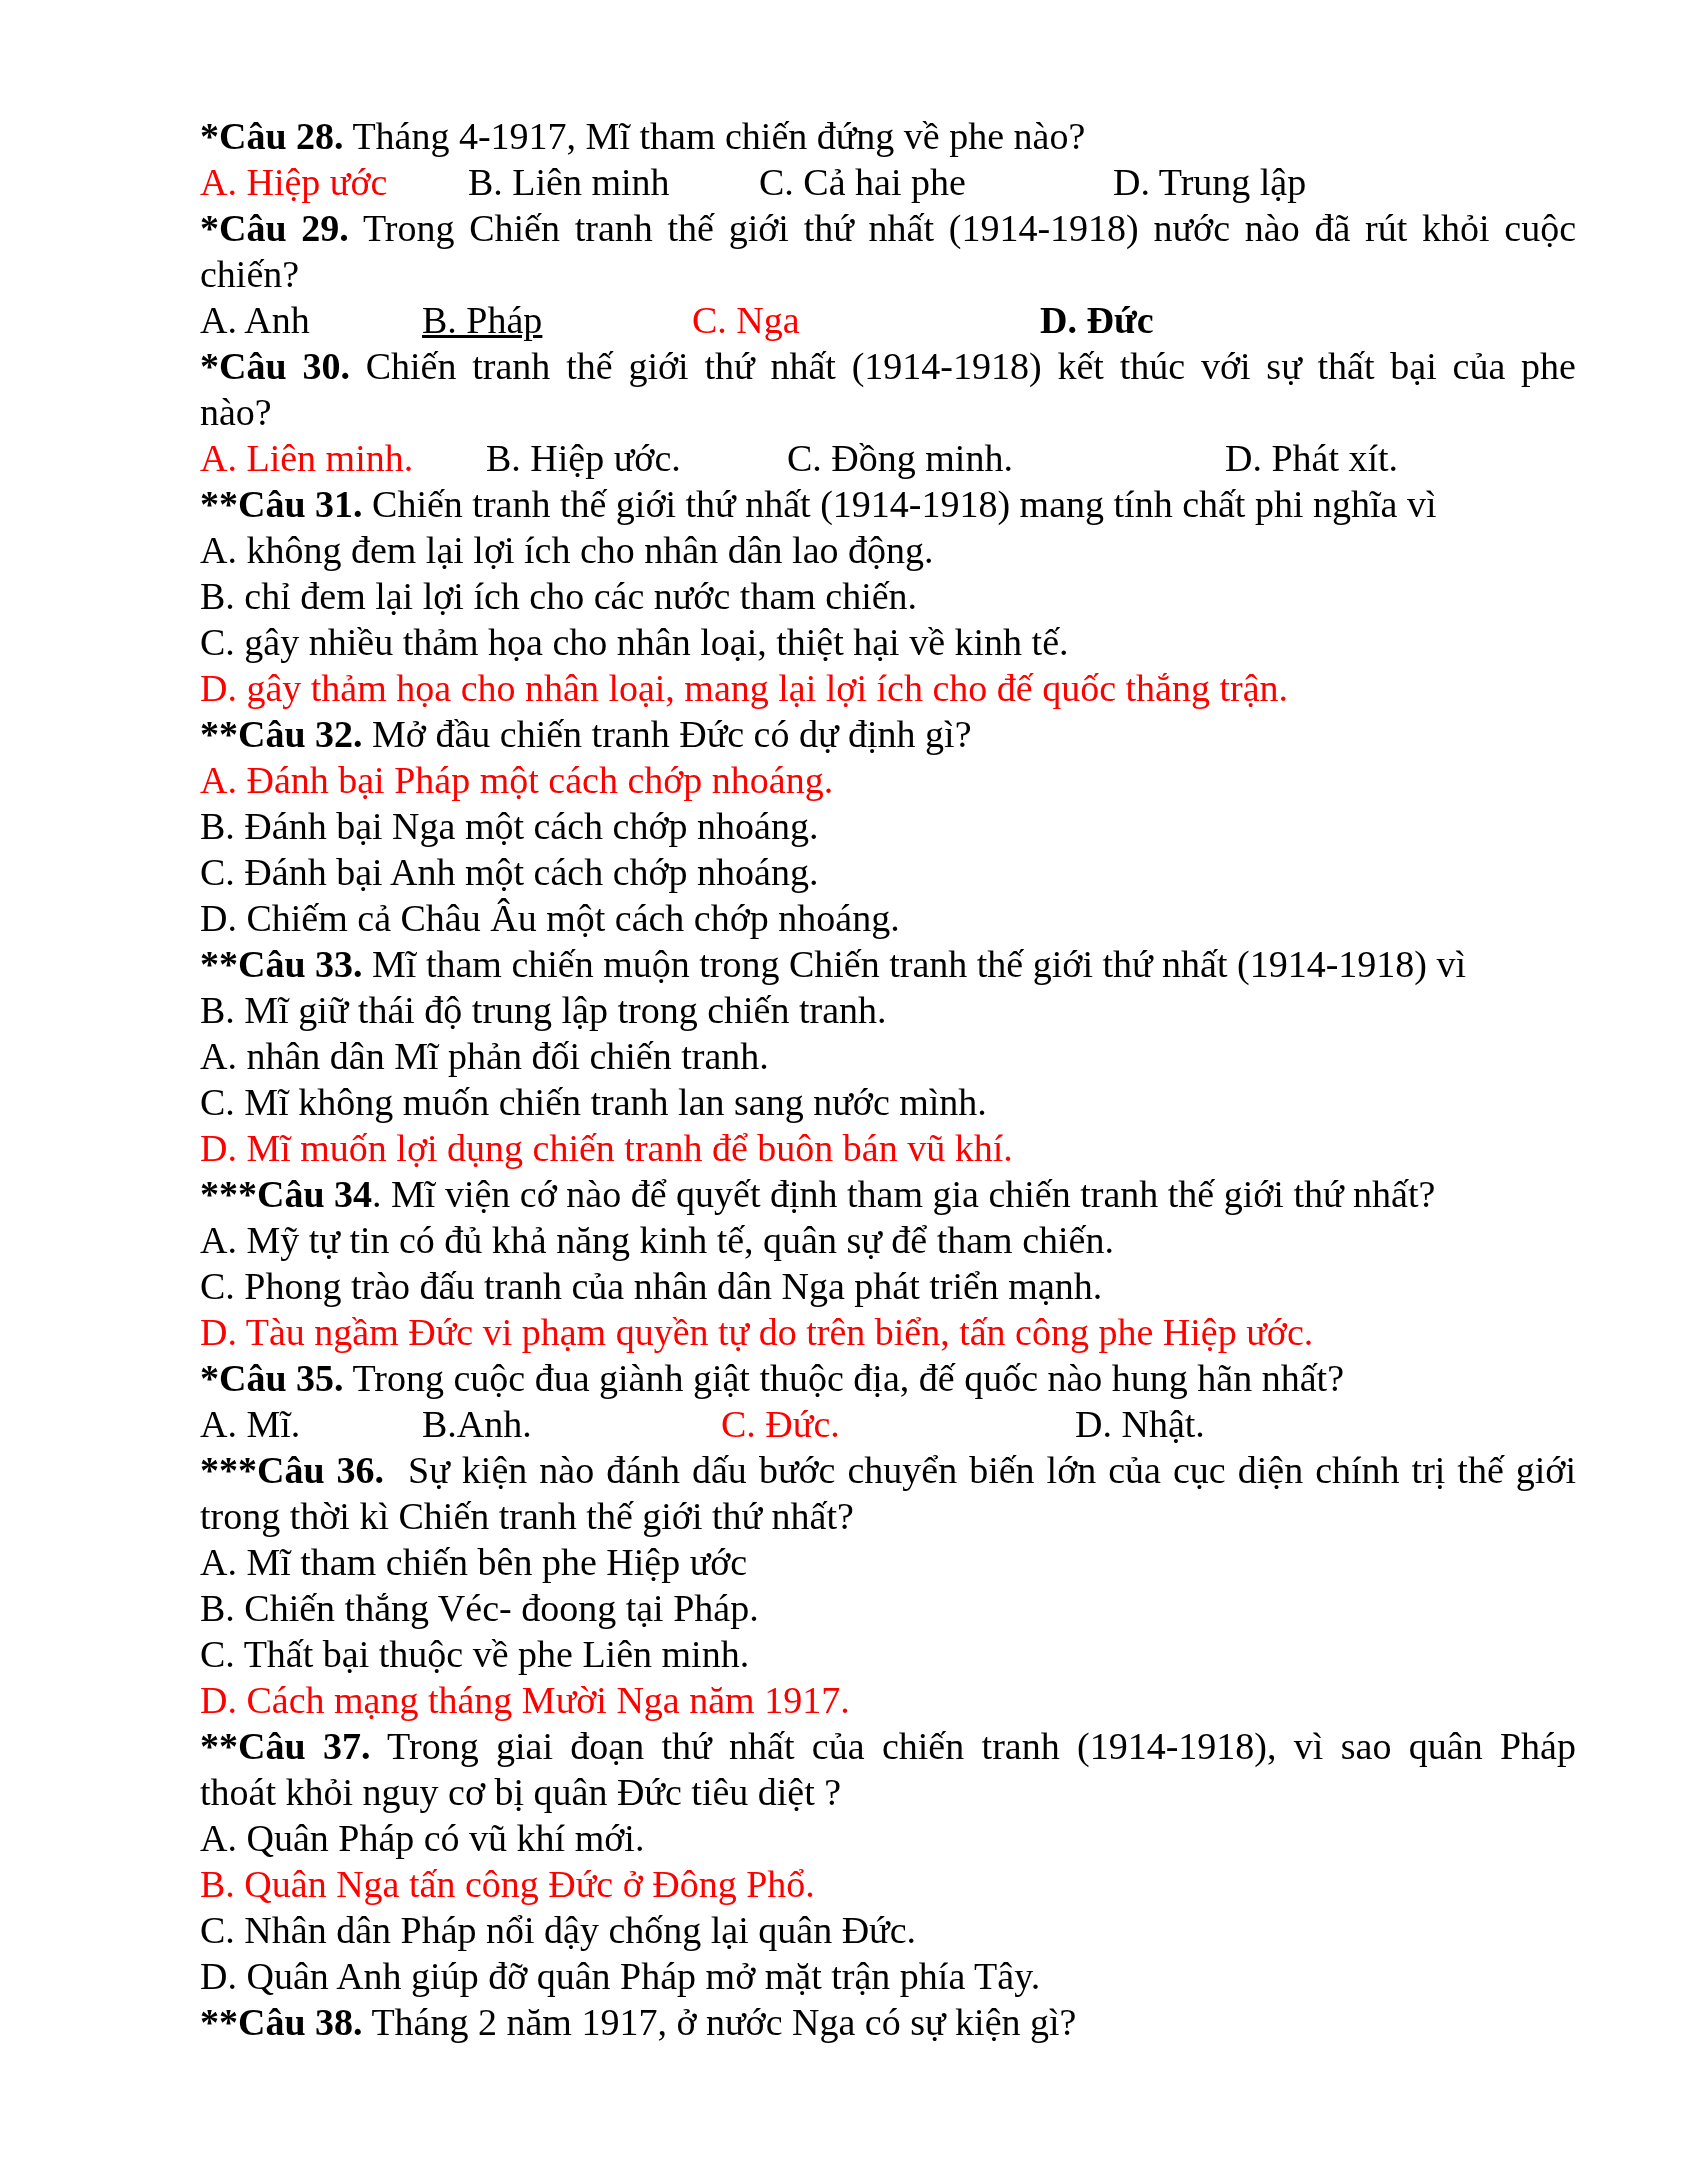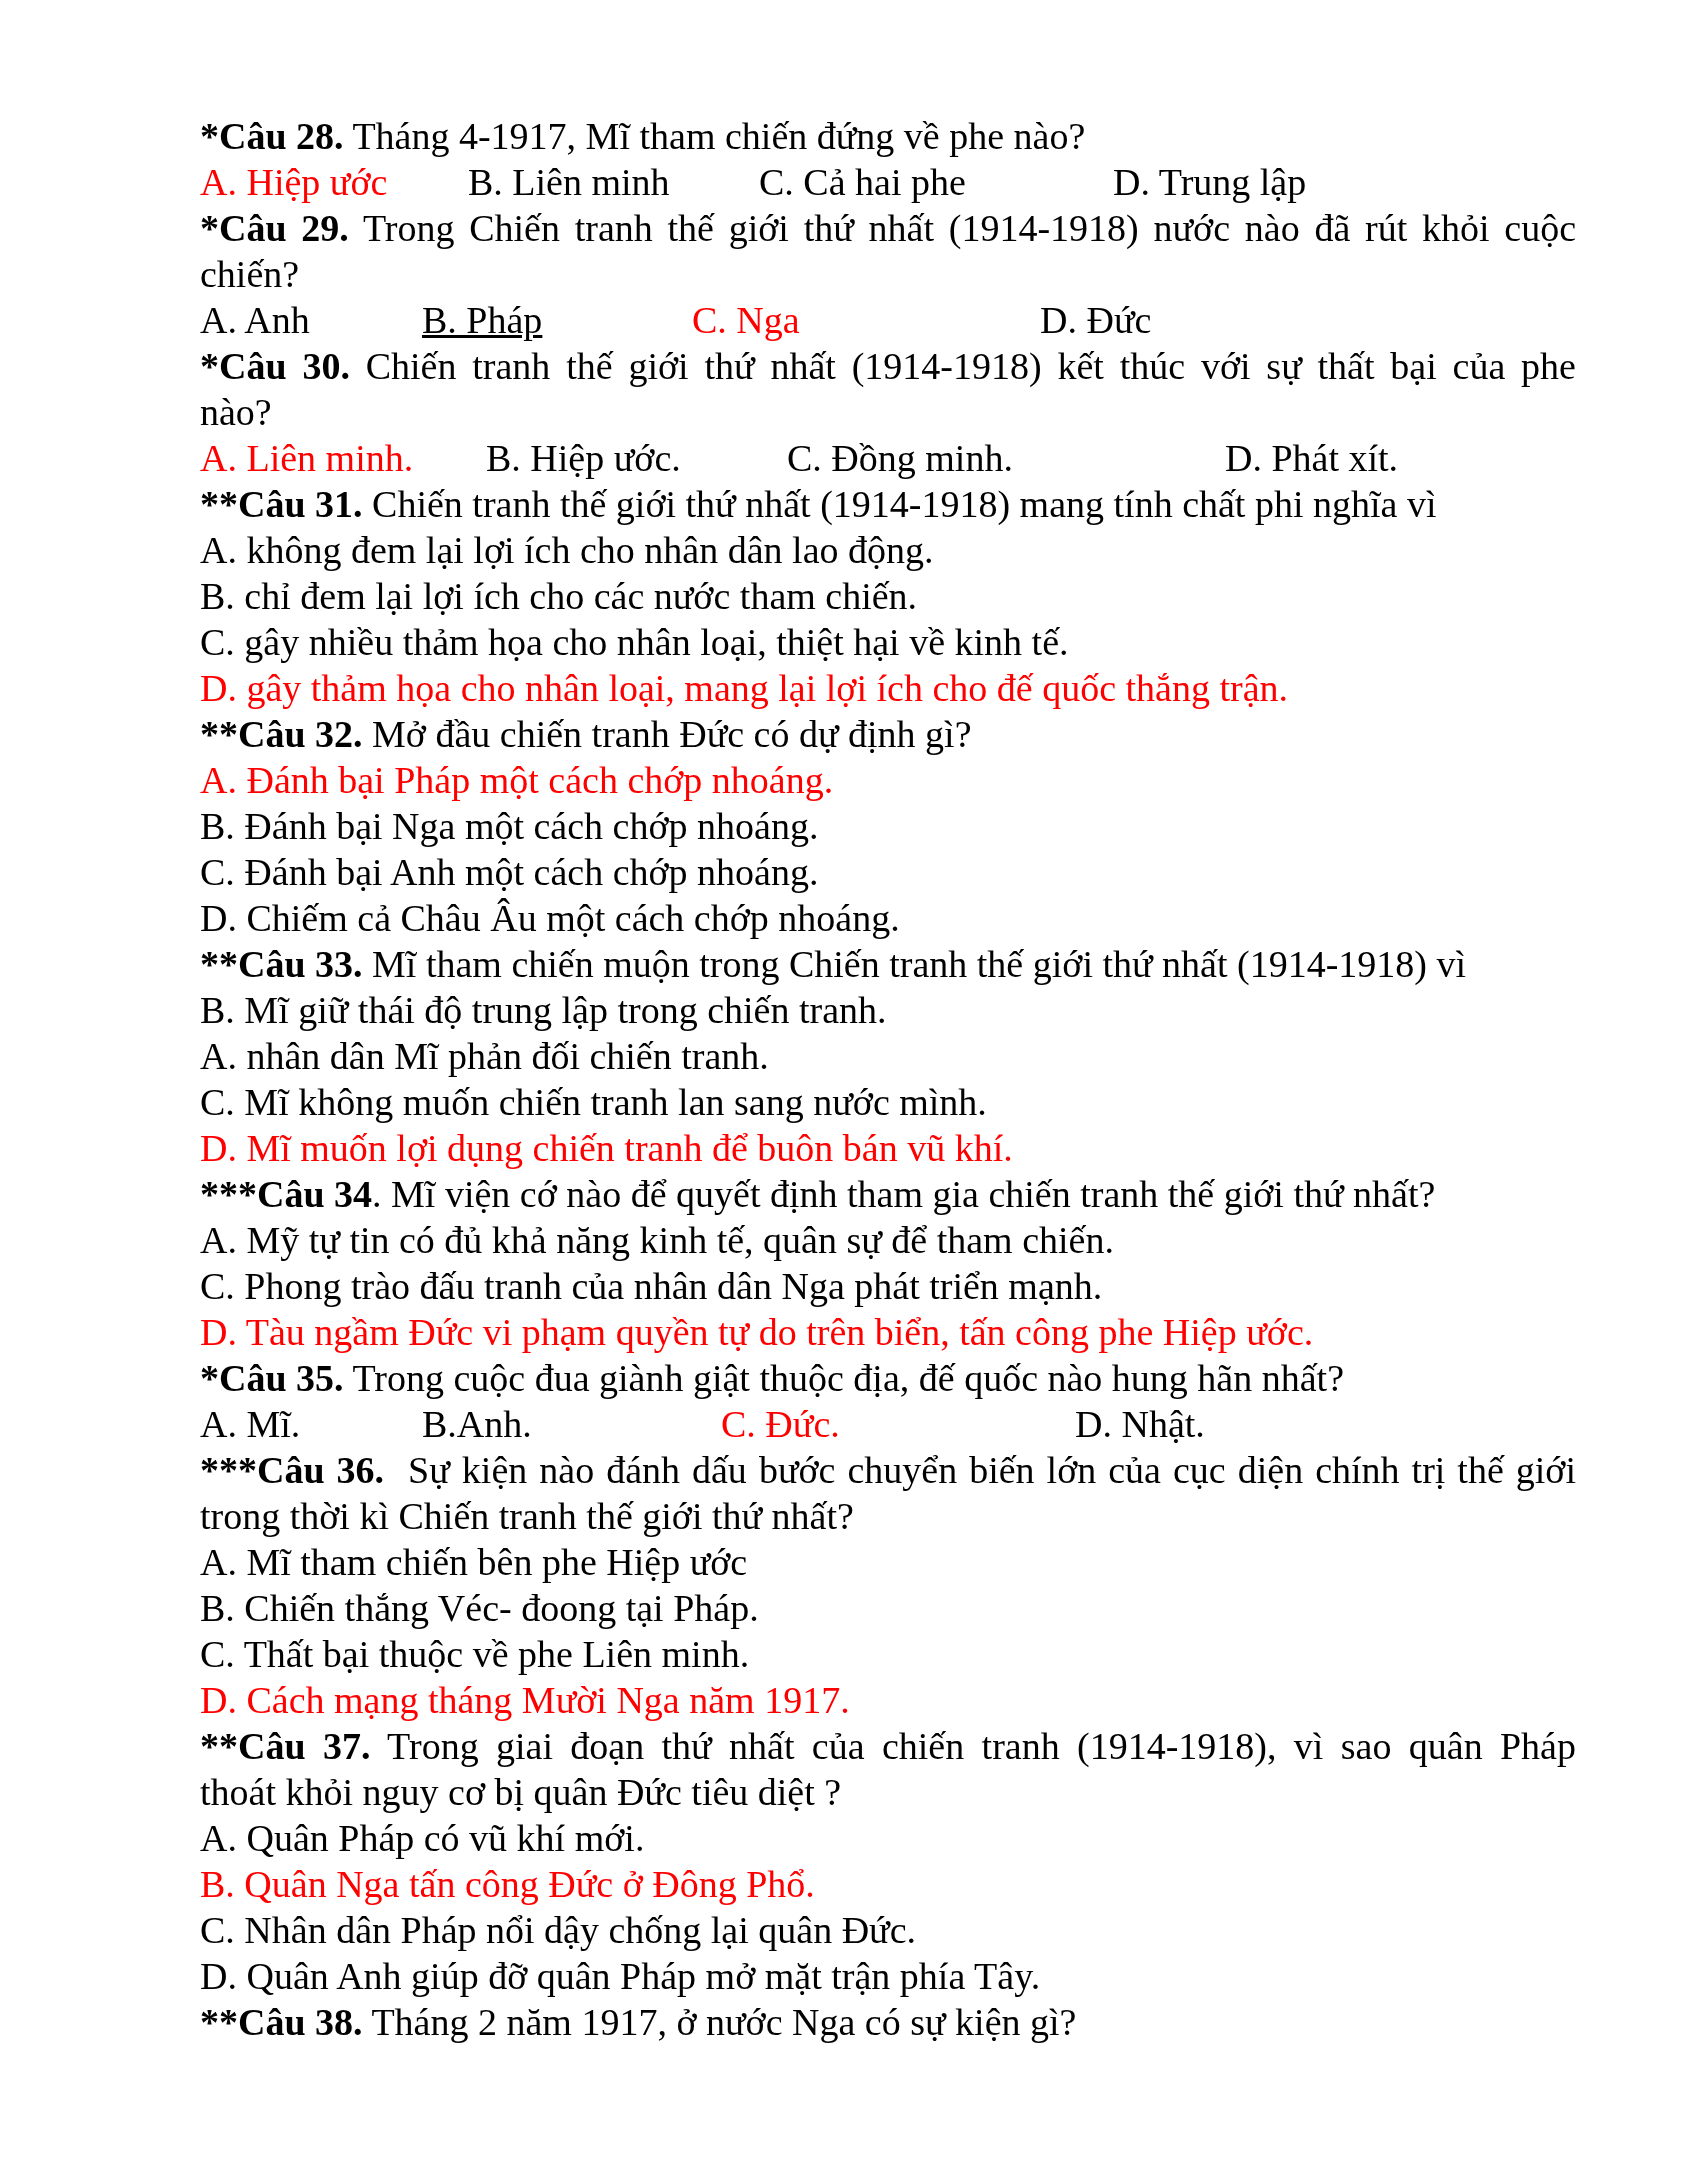"D. Đức" span.opt { font-weight: none -> bold }
